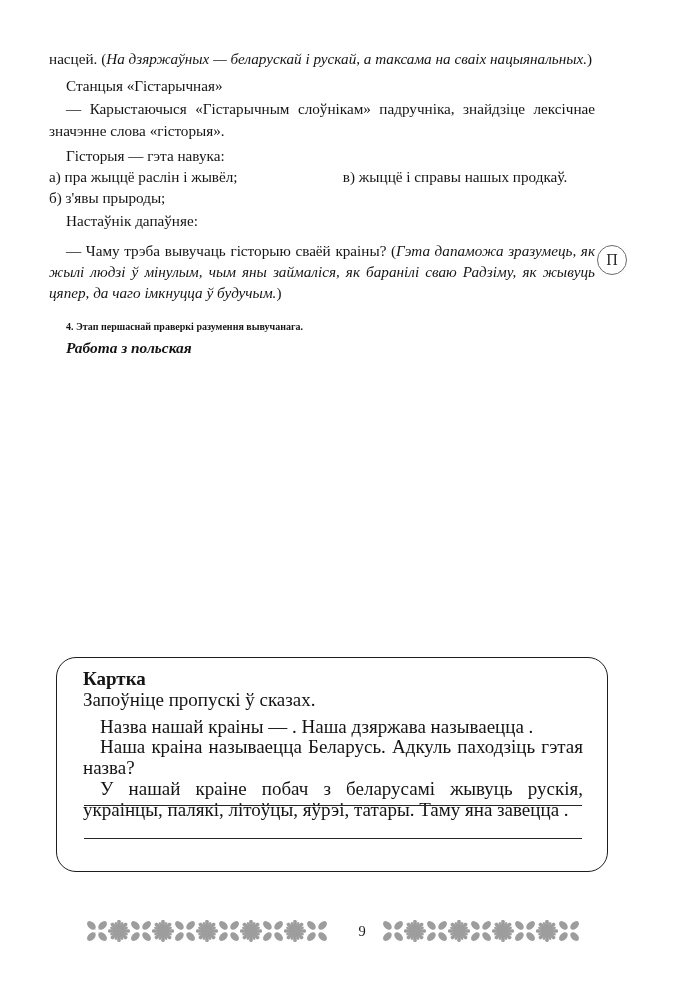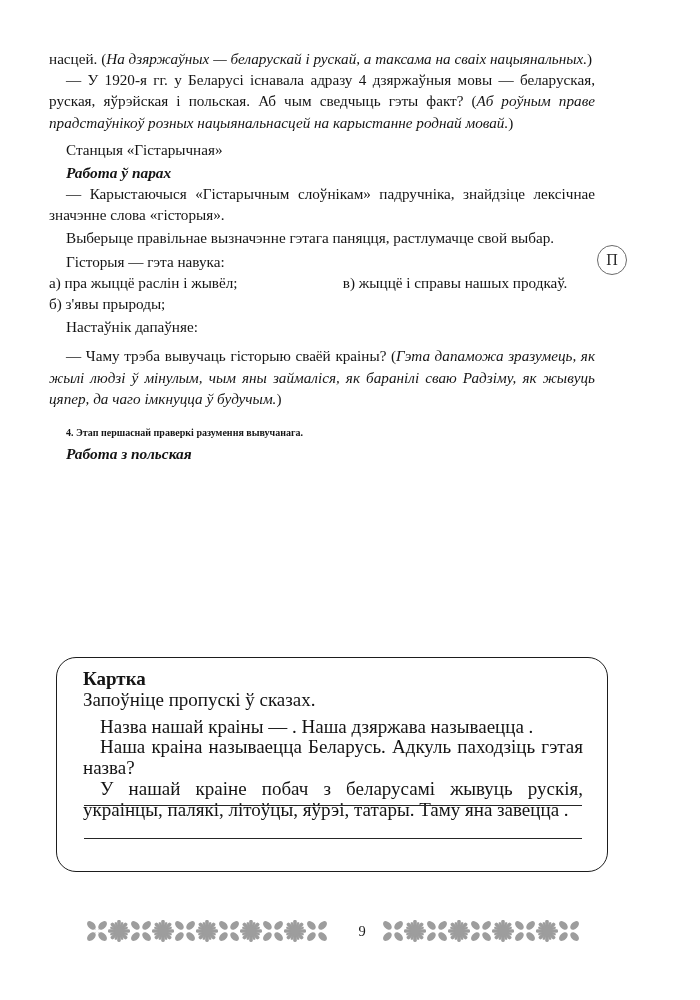"— У 1920-я гг. у" p.indent { html: <p><span>— У 1920-я гг. у Беларусі існавала адразу 4 дзяржаўныя мовы — беларуская, руская, яўрэйская і польская. Аб чым сведчыць гэты факт? (</span><span>Аб роўным праве прадстаўнікоў розных нацыянальнасцей на карыстанне роднай мовай.</span><span>)</span></p> -> none }
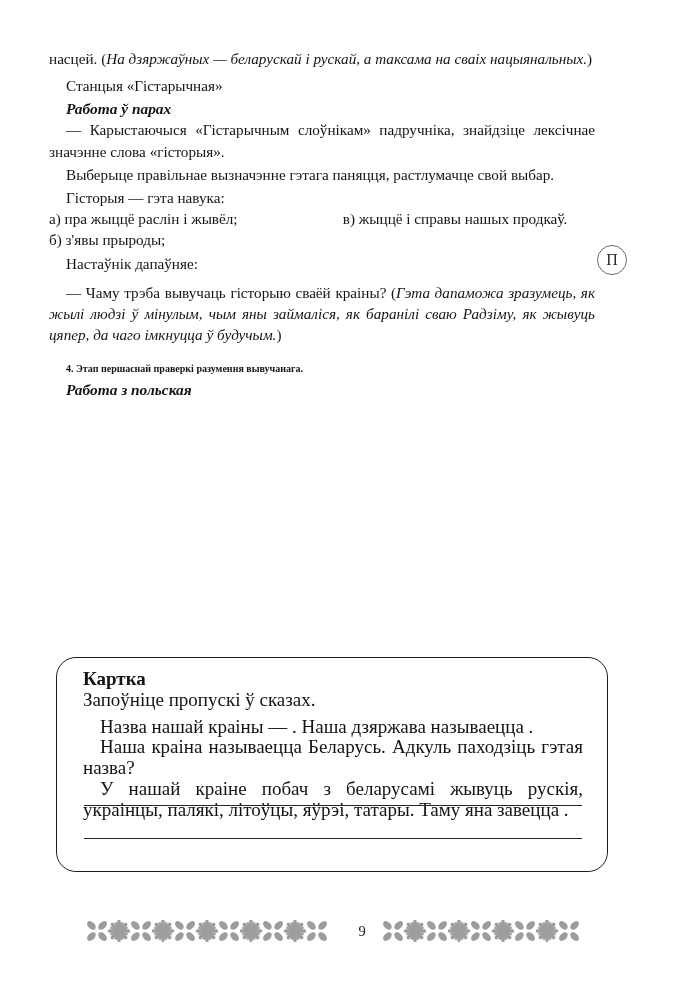"Работа ў парах" p.sub-head { html: <p>Работа ў парах</p> -> none }
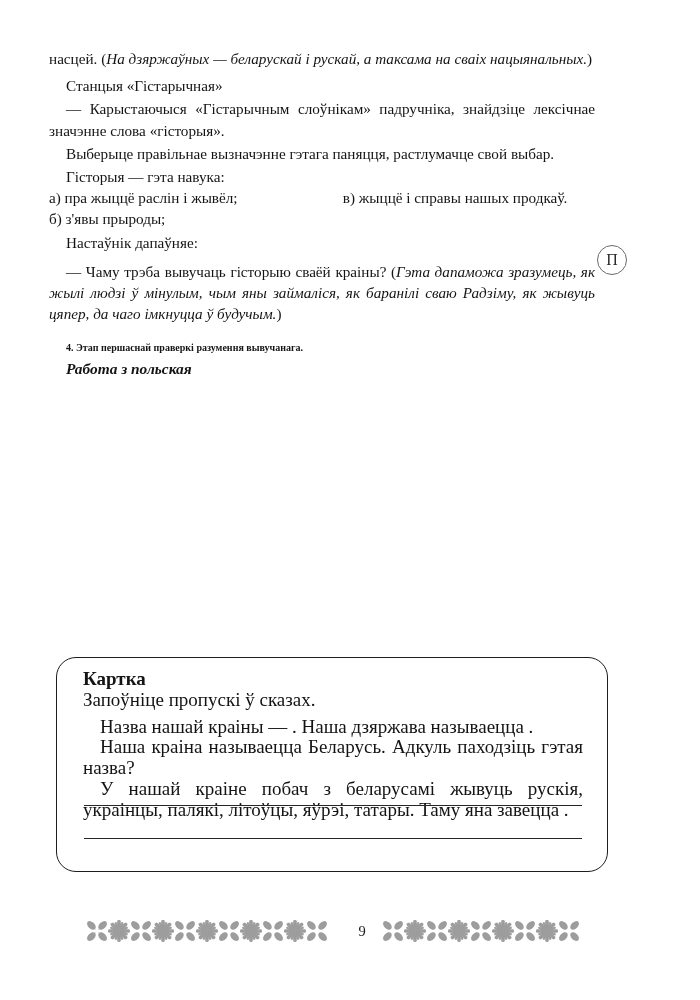"Выберыце правільнае вызначэнне гэтага" p.indent { html: <p>Выберыце правільнае вызначэнне гэтага паняцця, растлумачце свой выбар.</p> -> none }
